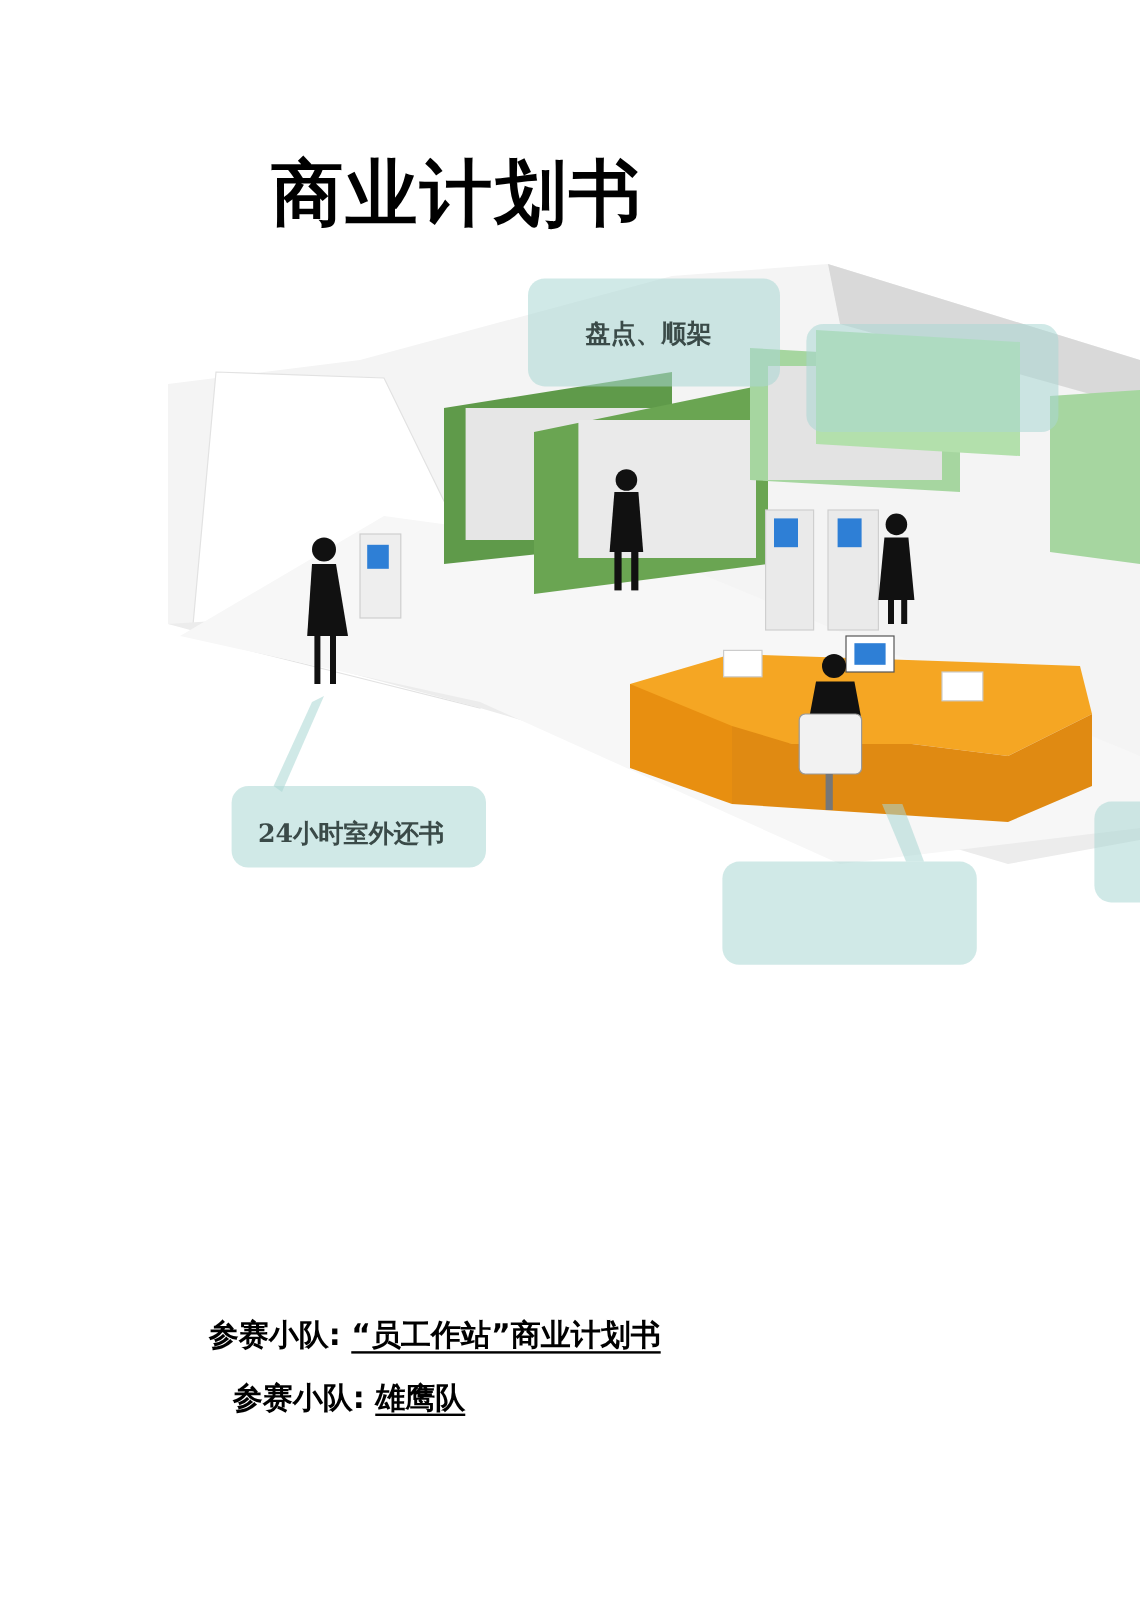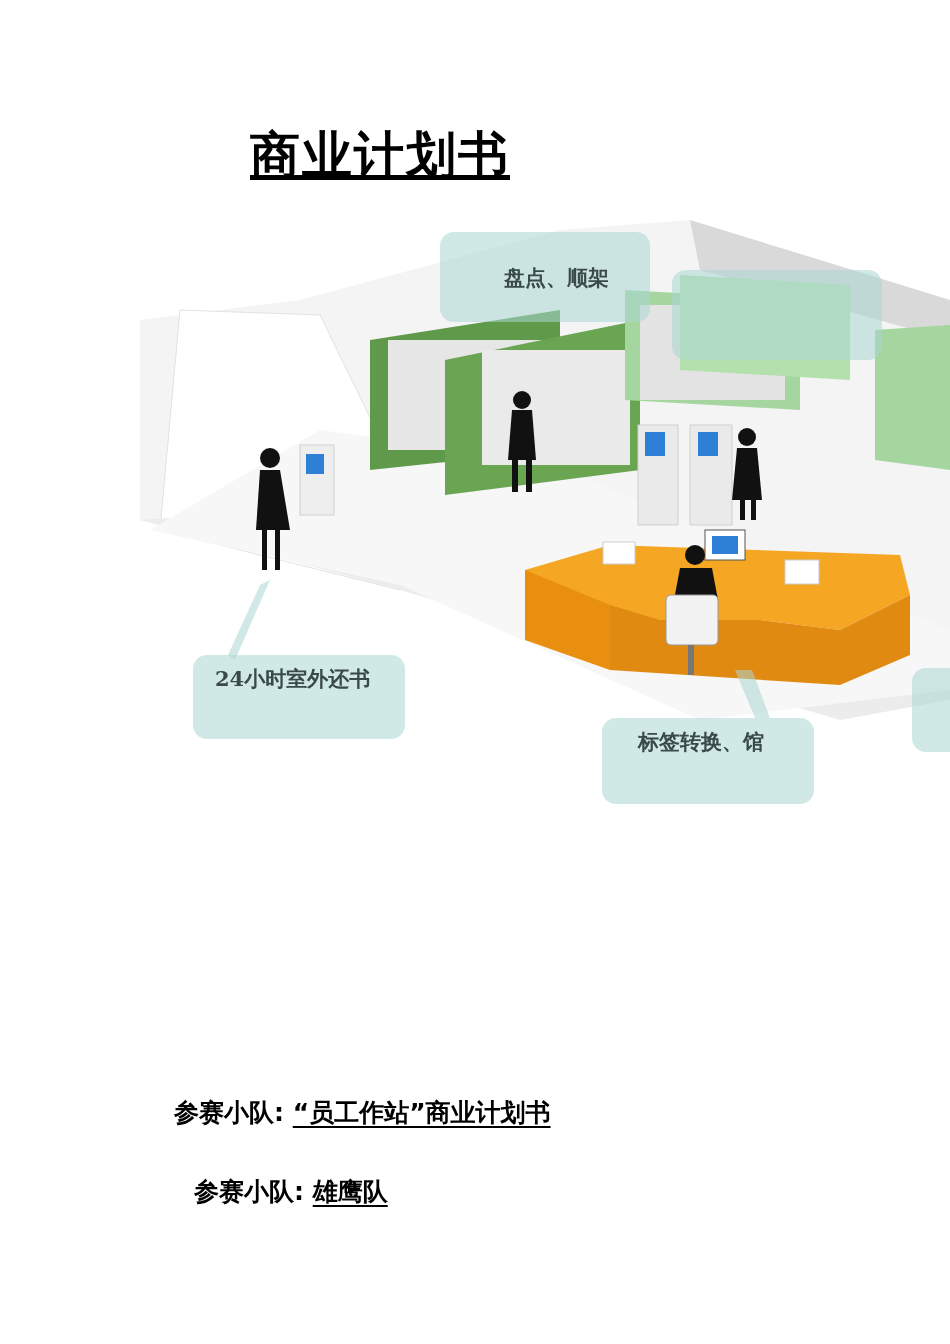"商业计划书" .title { font-size: 50px -> 60px; left: 250px -> 226px; text-decoration: underline -> none }
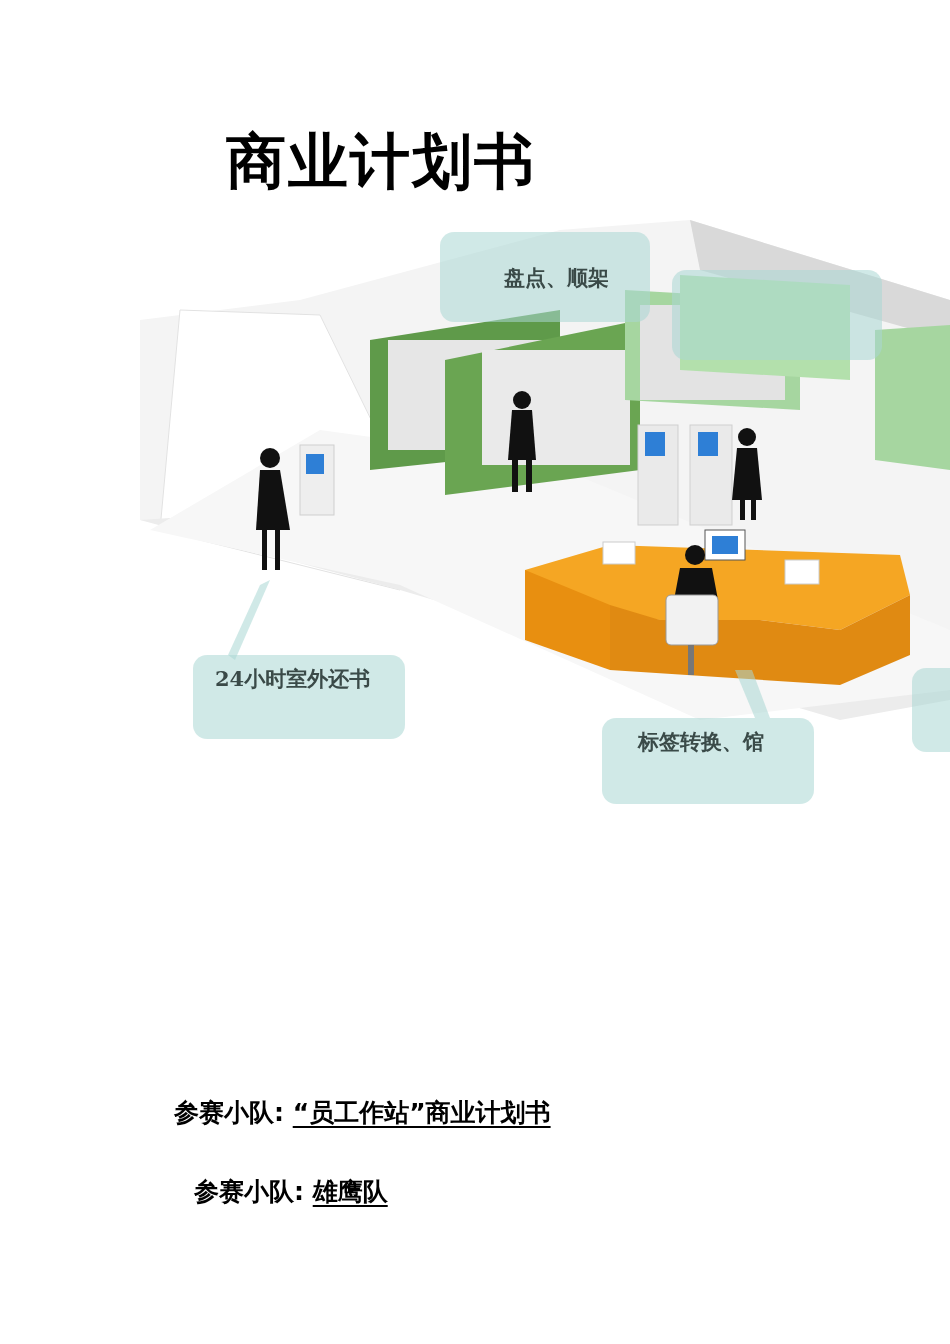"盘点、顺架" .c1 { padding: 26px 0 0 64px -> 26px 0 0 48px }
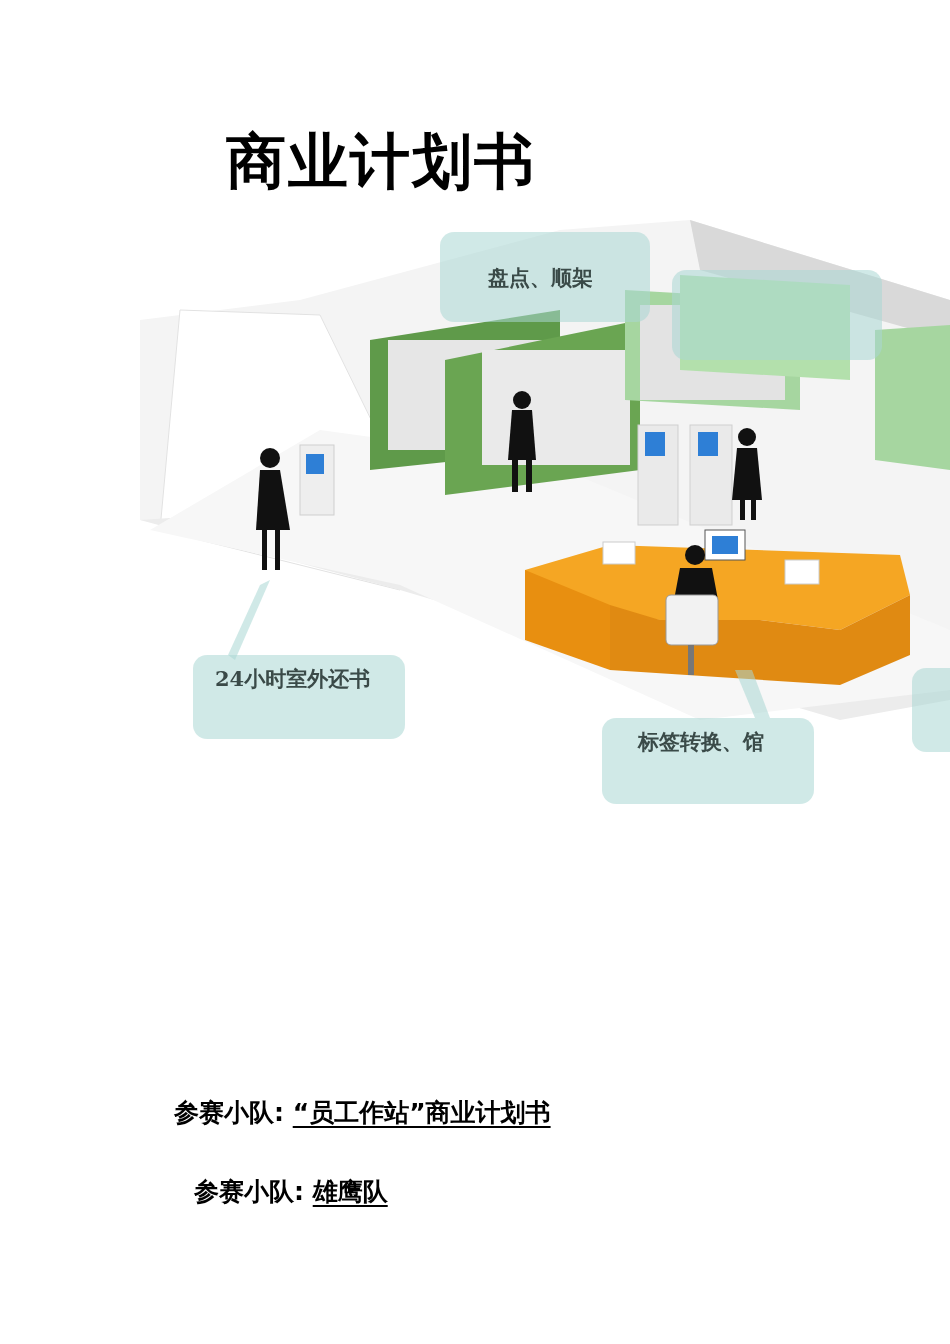"24小时室外还书" .c3 { height: 84px -> 68px; padding: 4px 0 0 22px -> 20px 0 0 22px }
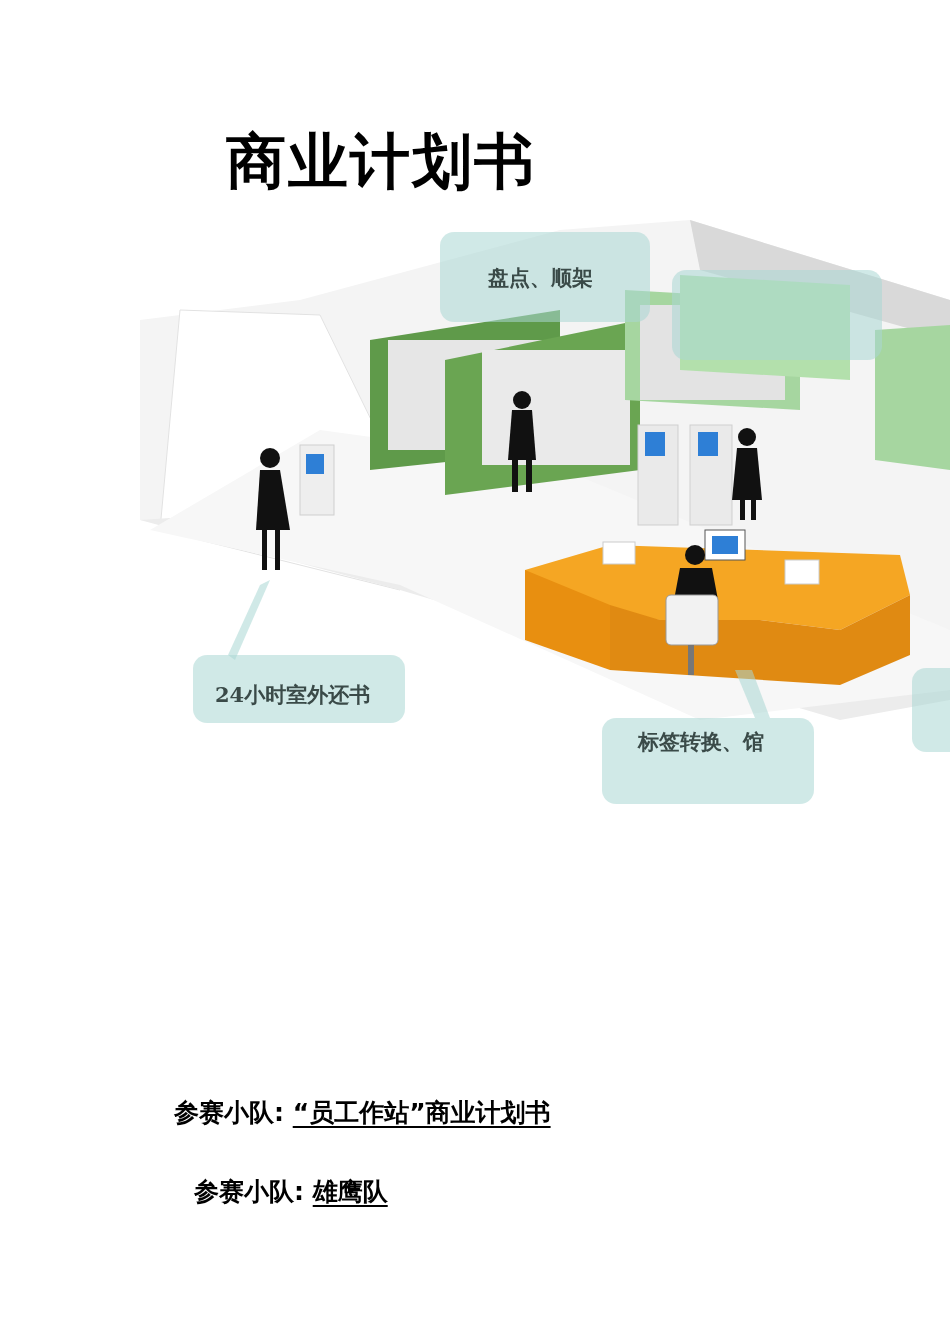"标签转换、馆" div { html: <div>标签转换、馆</div> -> none }
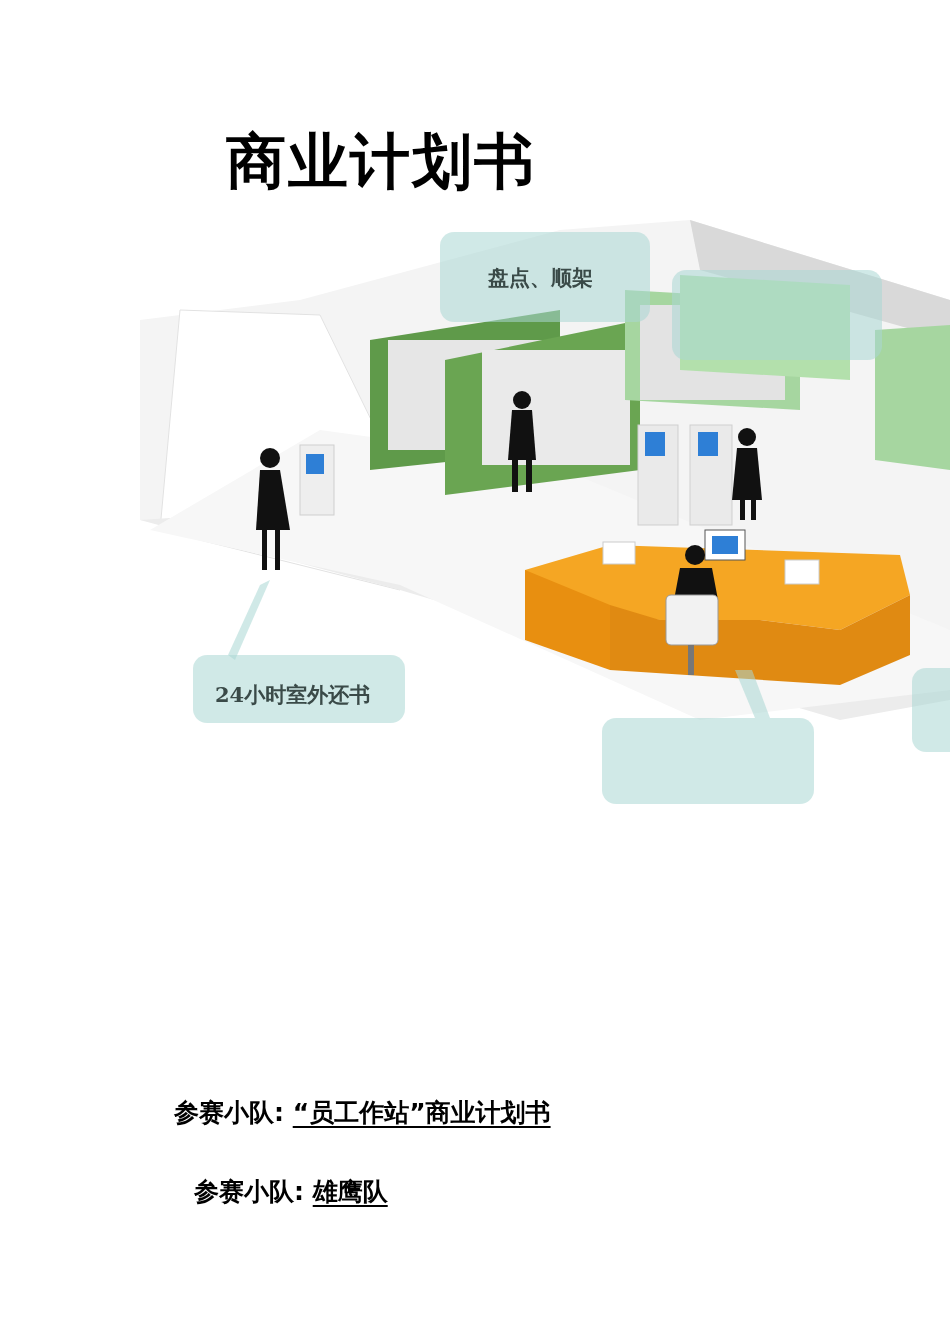"参赛小队: 雄鹰队" .meta2 { margin-top: 27px -> none }
